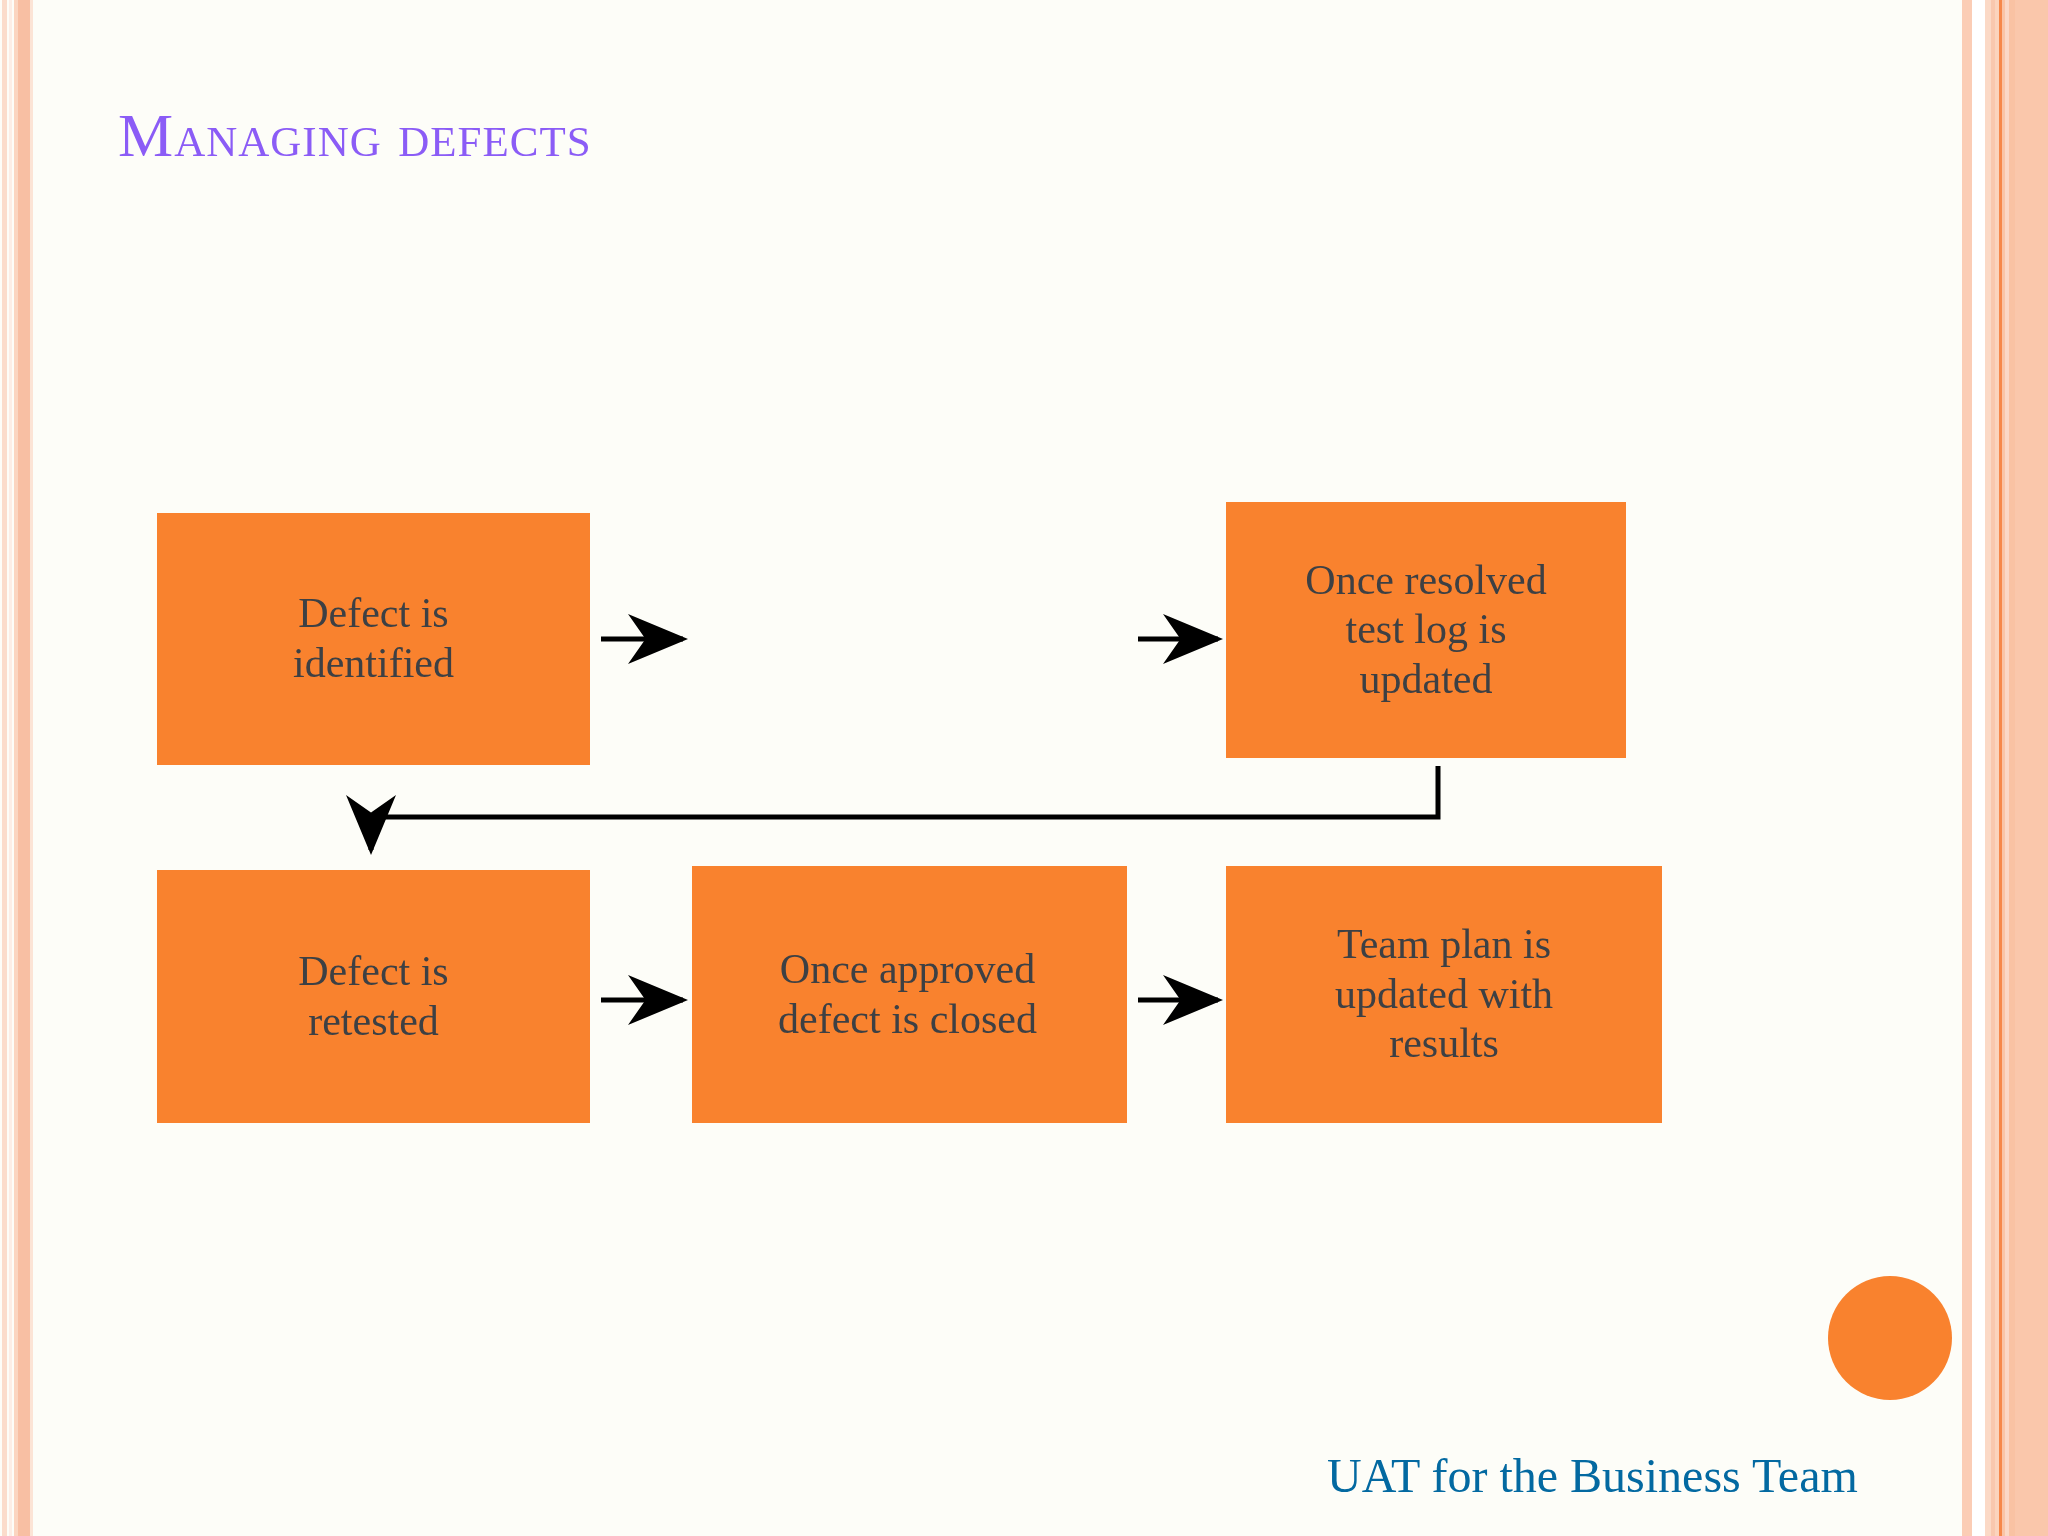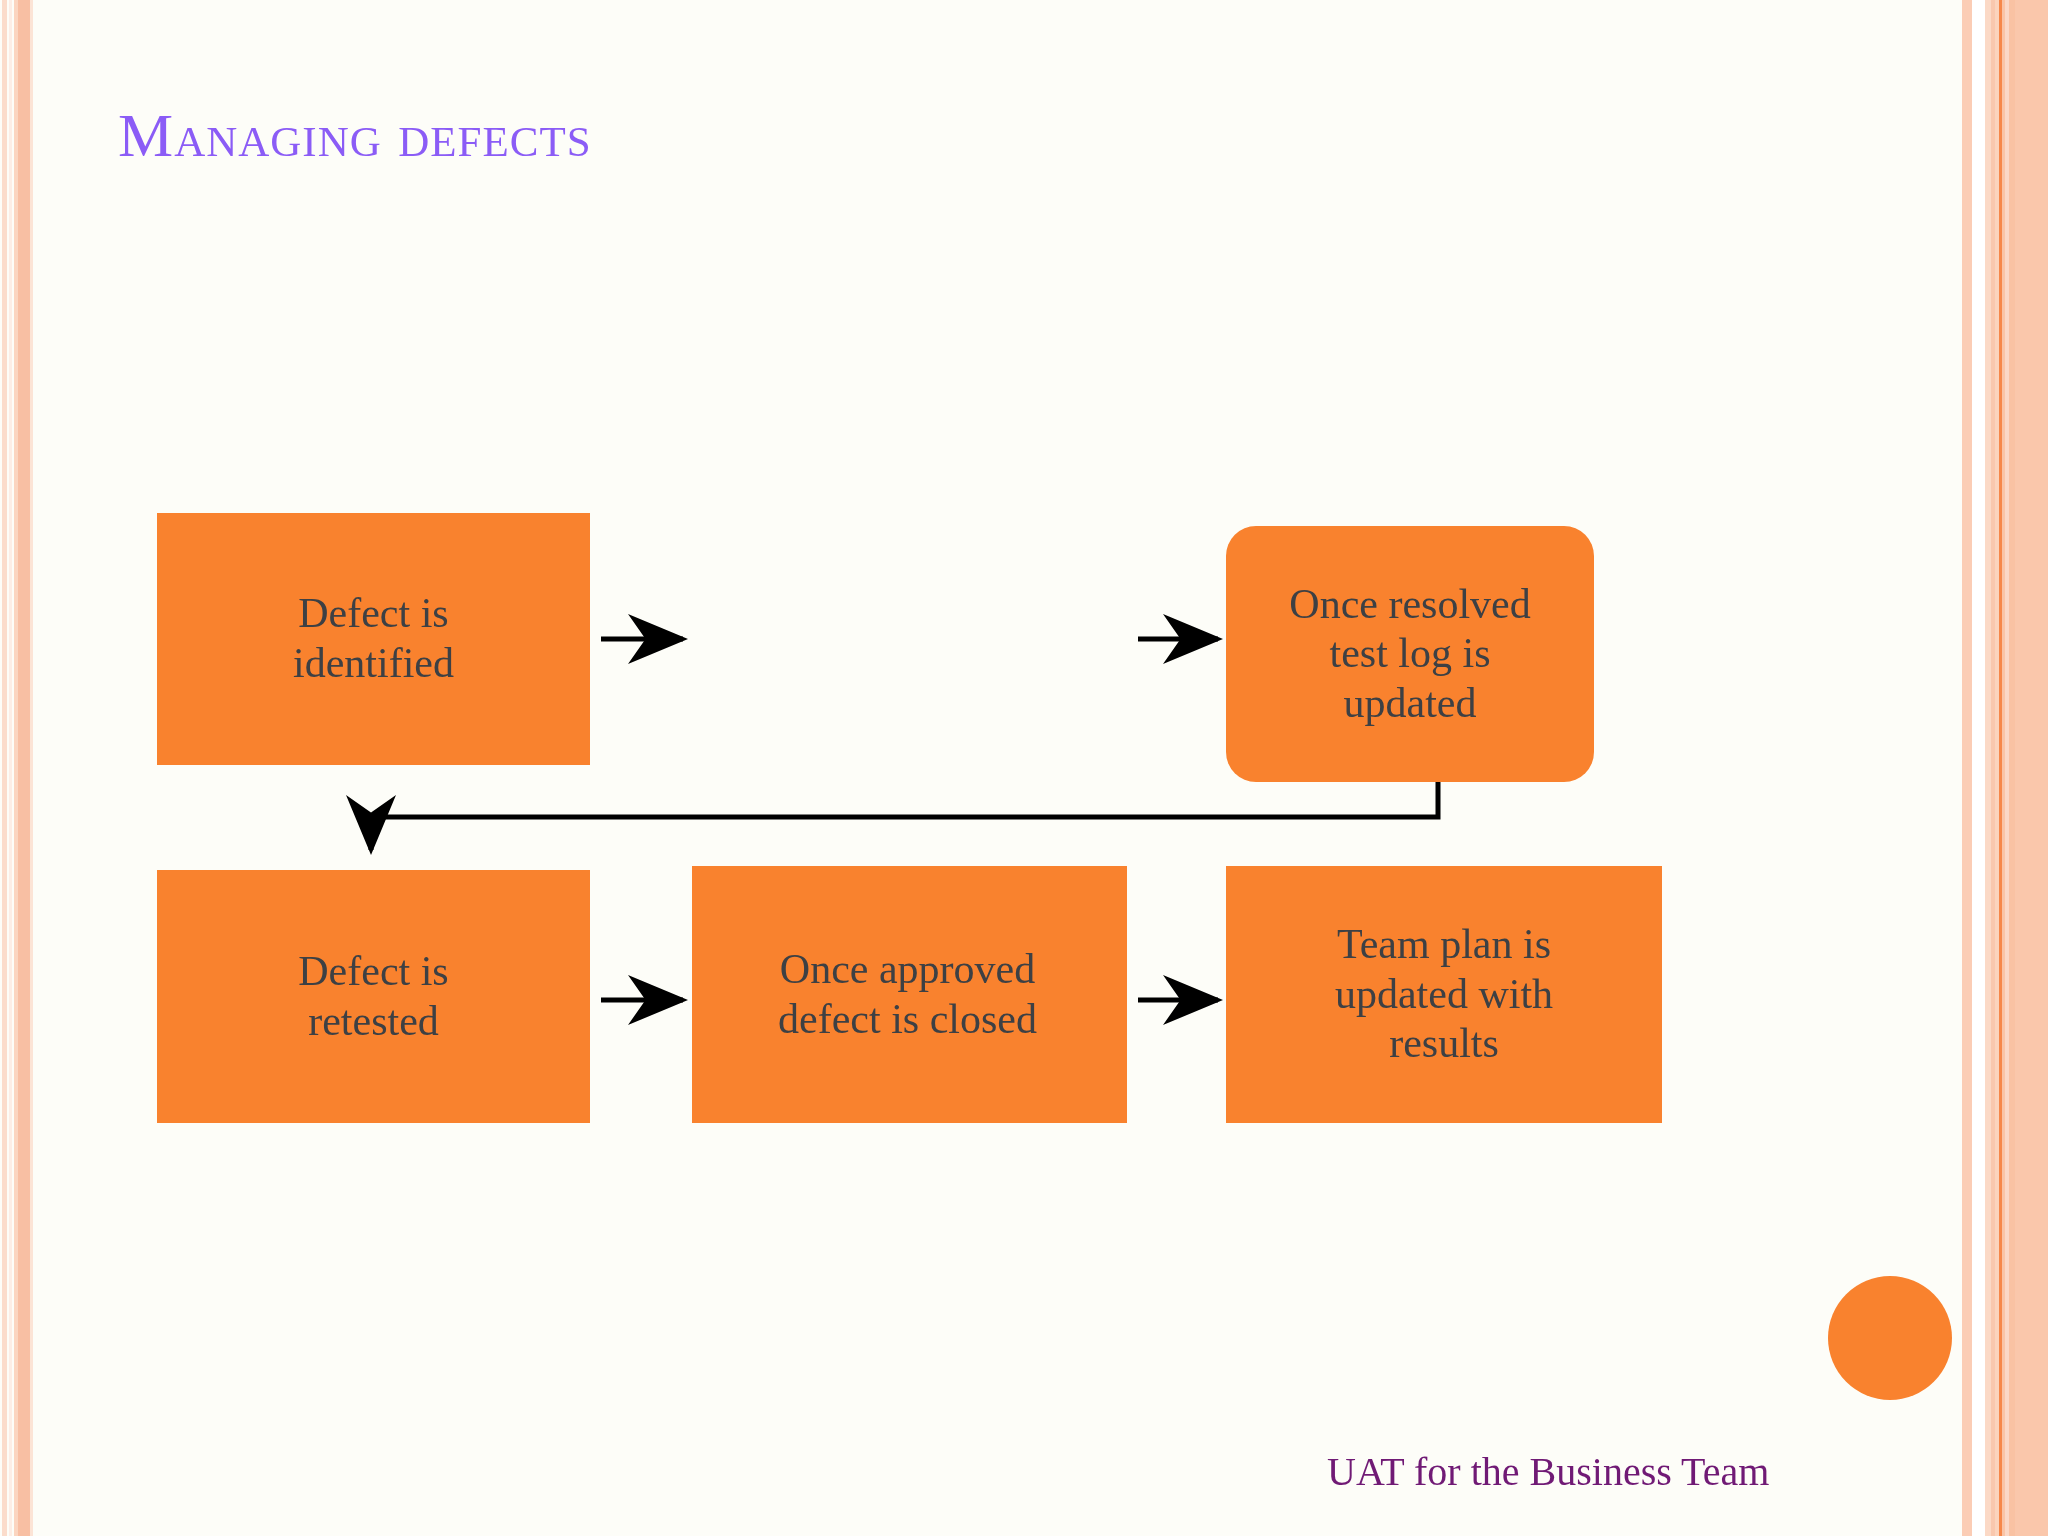"Once resolved" #box3 { border-radius: 30px -> none; top: 526px -> 502px; width: 368px -> 400px }
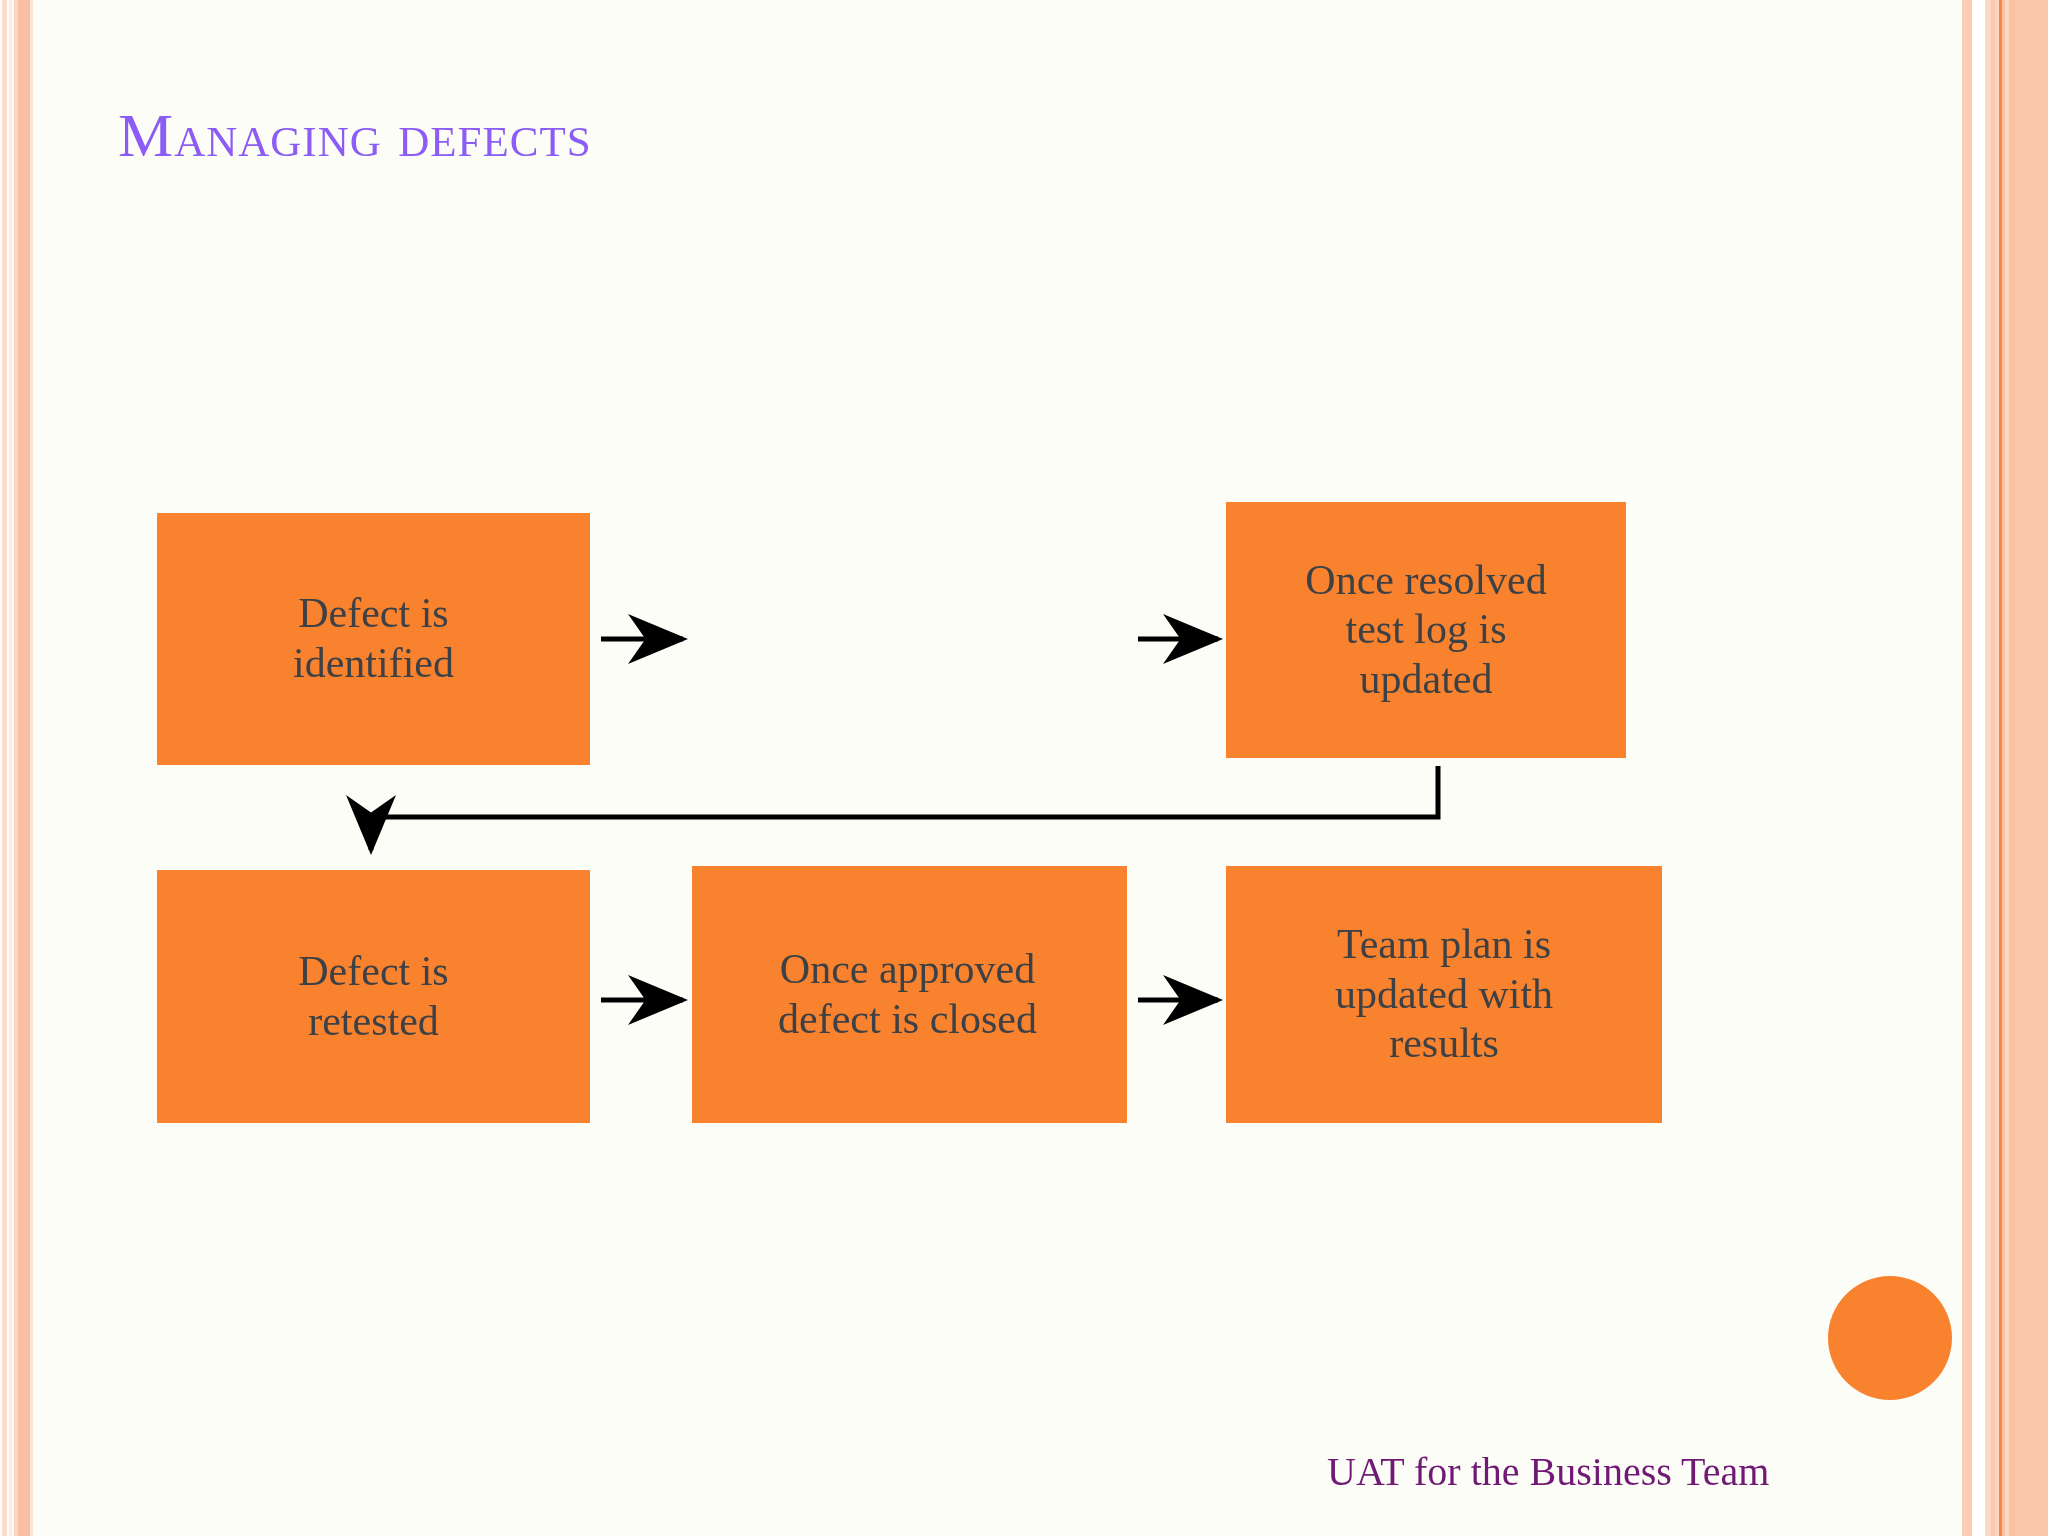"UAT for the Business Team" #footer { color: #701a75 -> #0369a1; font-size: 40px -> 48px }
